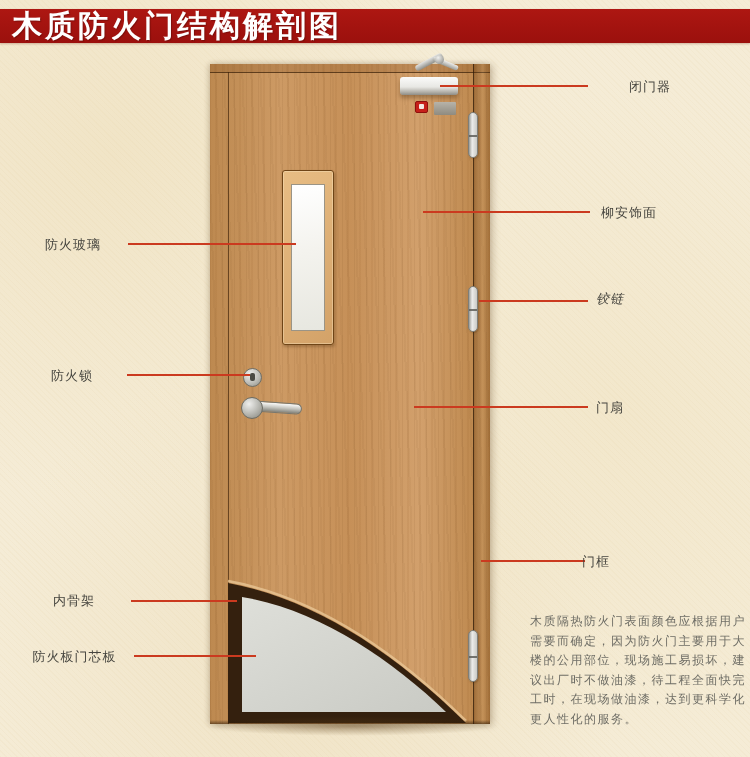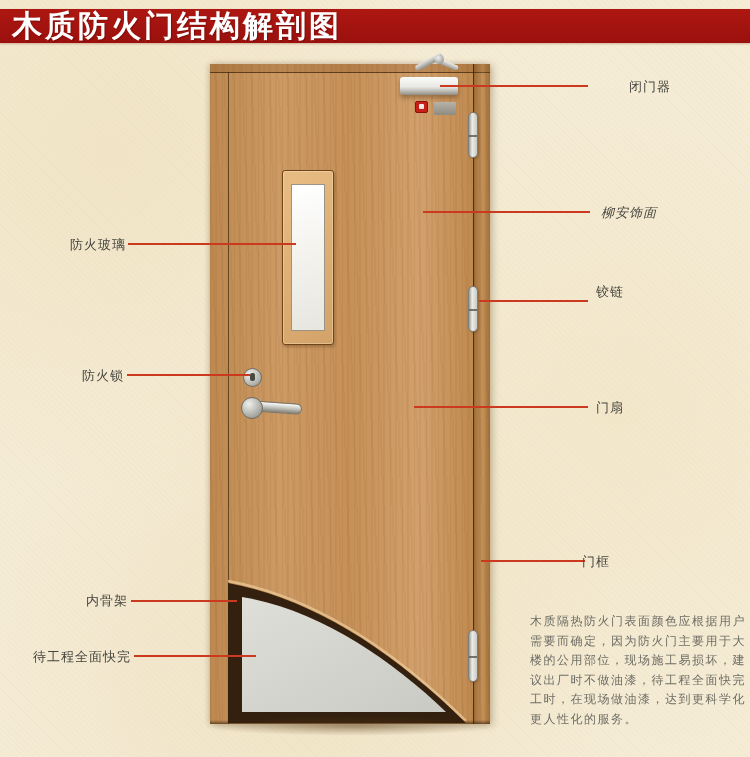"柳安饰面" span.callout-label { font-style: italic -> none }
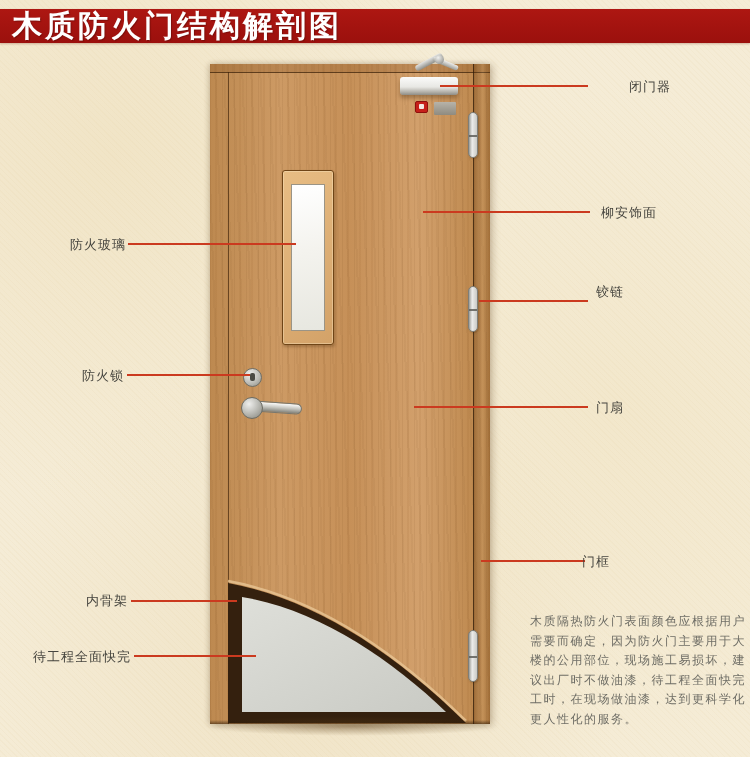"防火玻璃" .callout-label.right-align { text-align: right -> center }
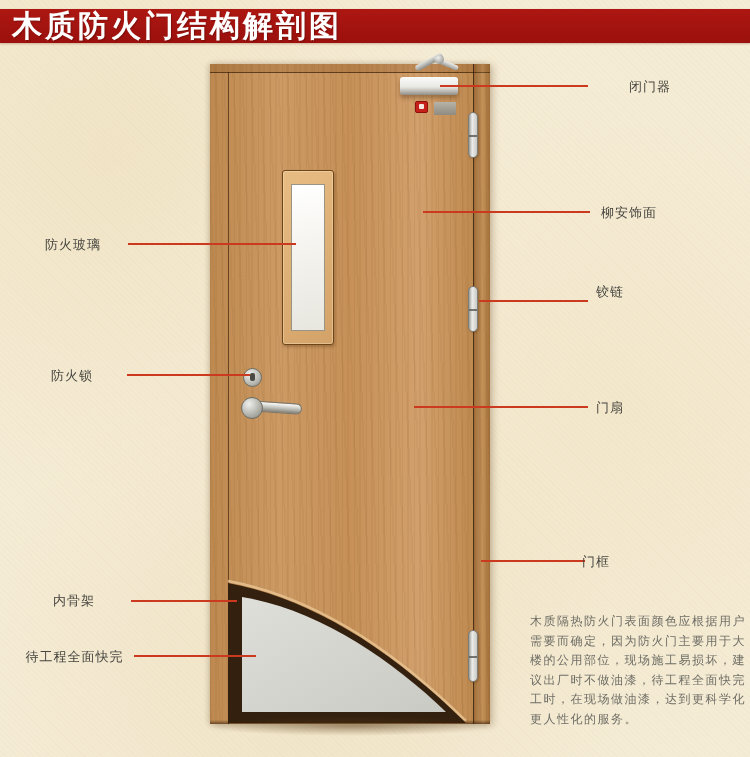"铰链" span.callout-label { font-style: none -> italic; top: 283px -> 290px }
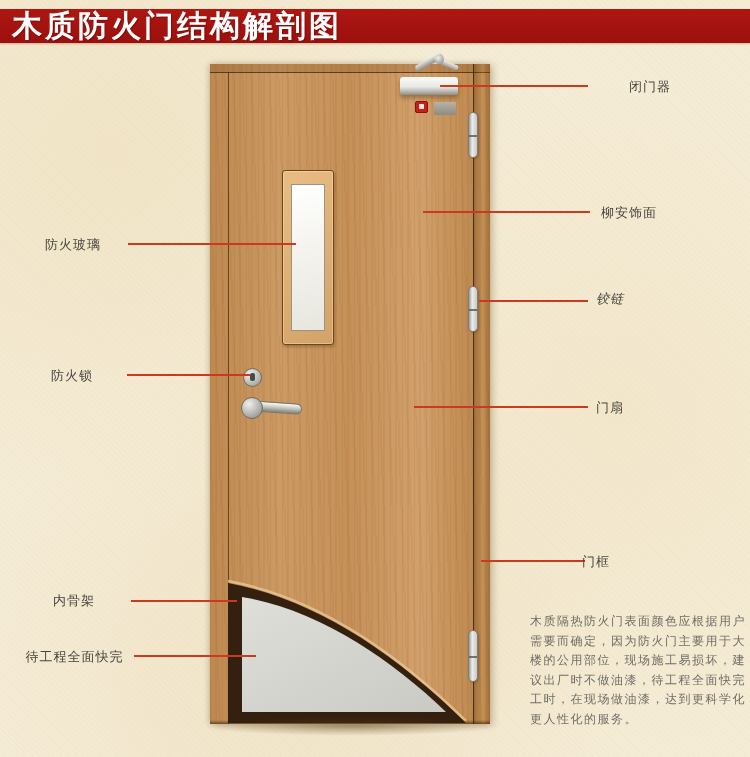"待工程全面快完" span.callout-label { text: 待工程全面快完 -> 防火板门芯板 }
